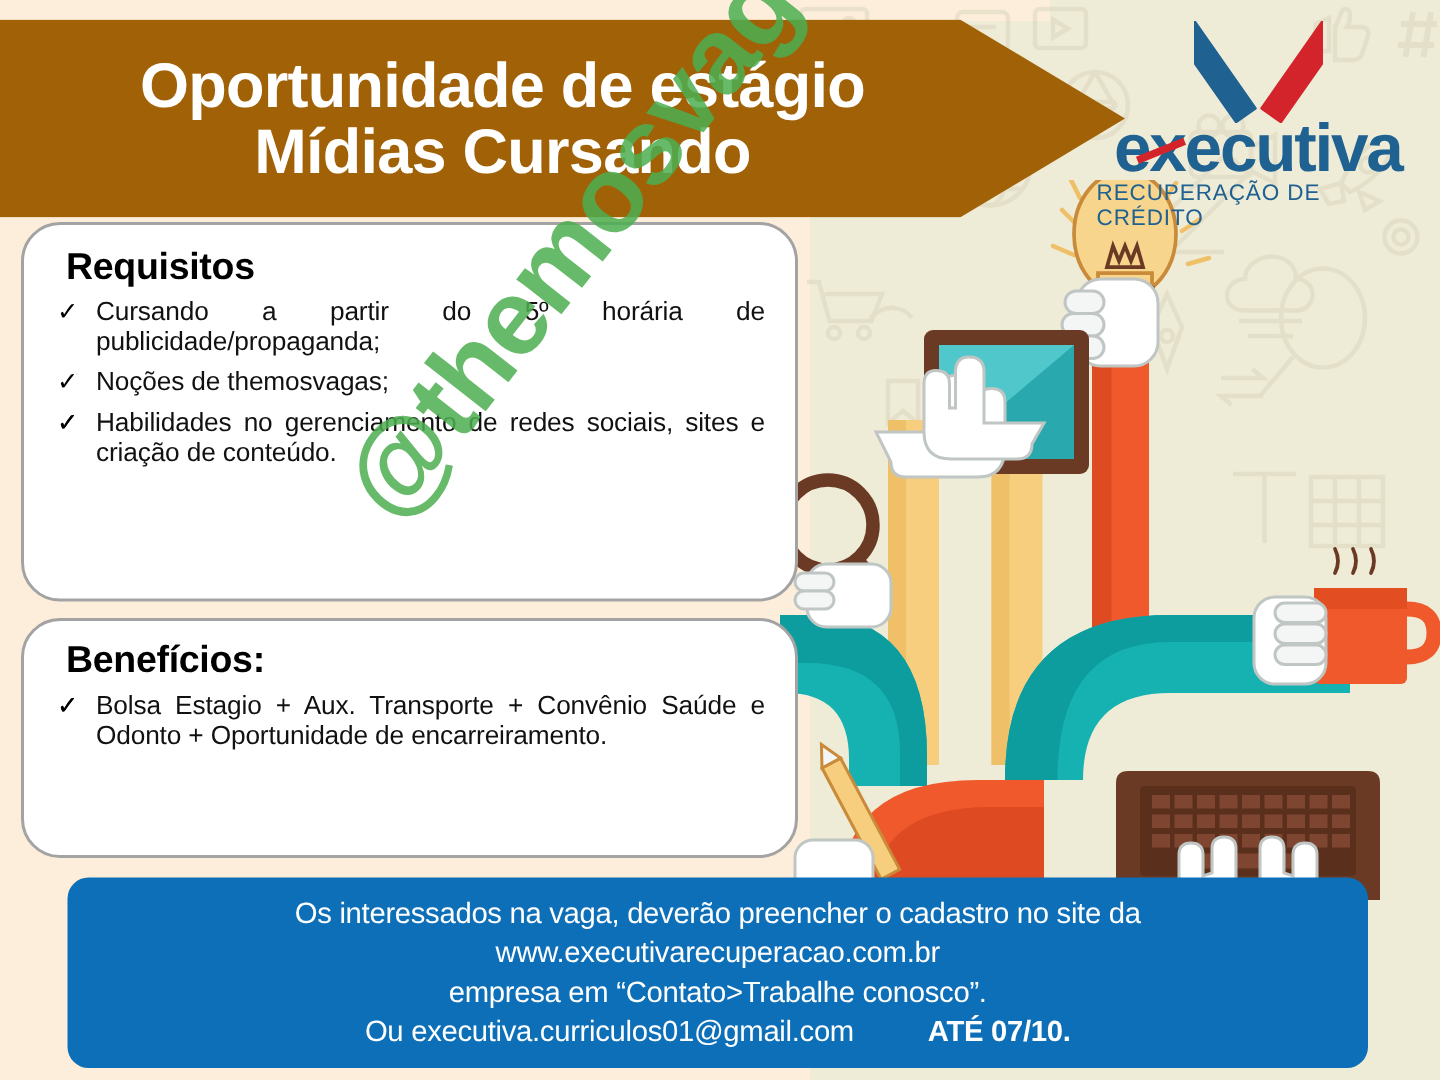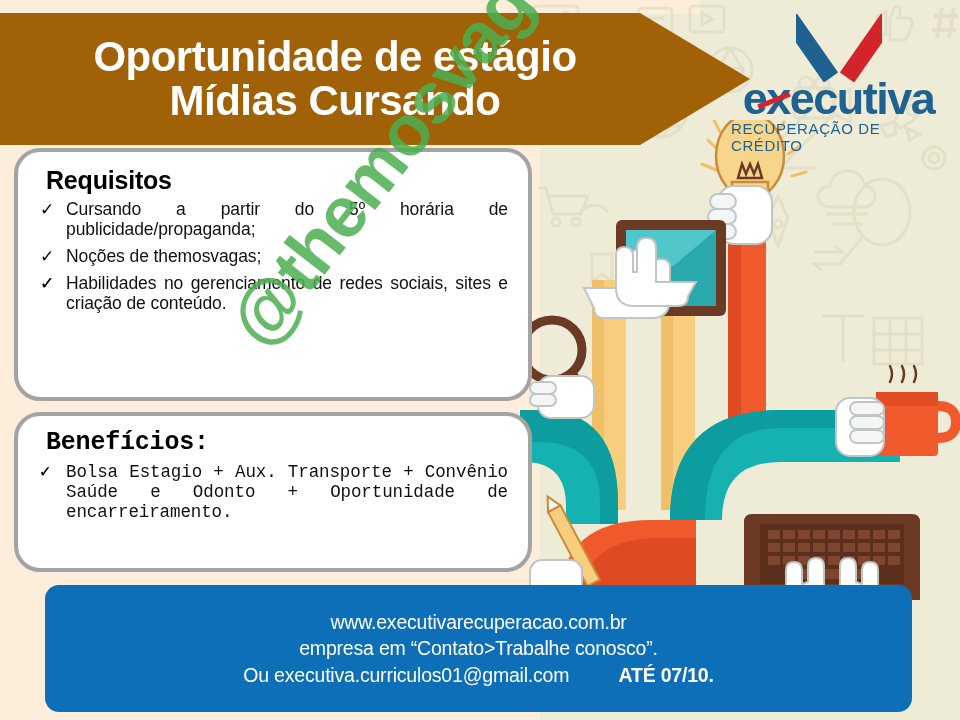"Requisitos" .card { border: 4px solid #a3a3a3 -> 2px solid #a3a3a3 }
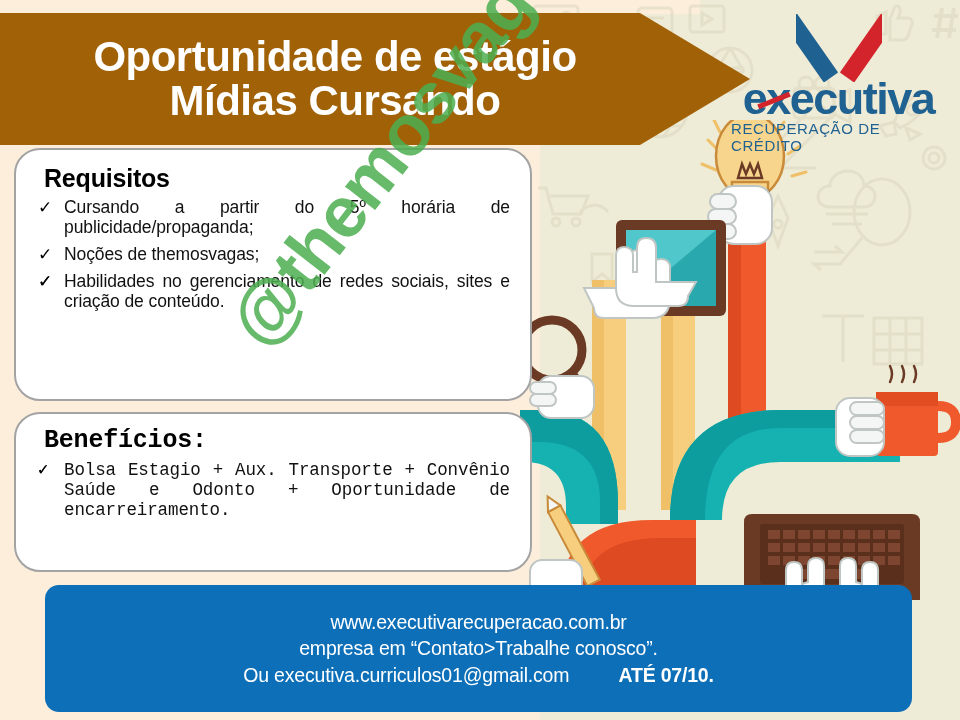"Benefícios:" #card-beneficios { font-family: Liberation Mono, monospace -> none }
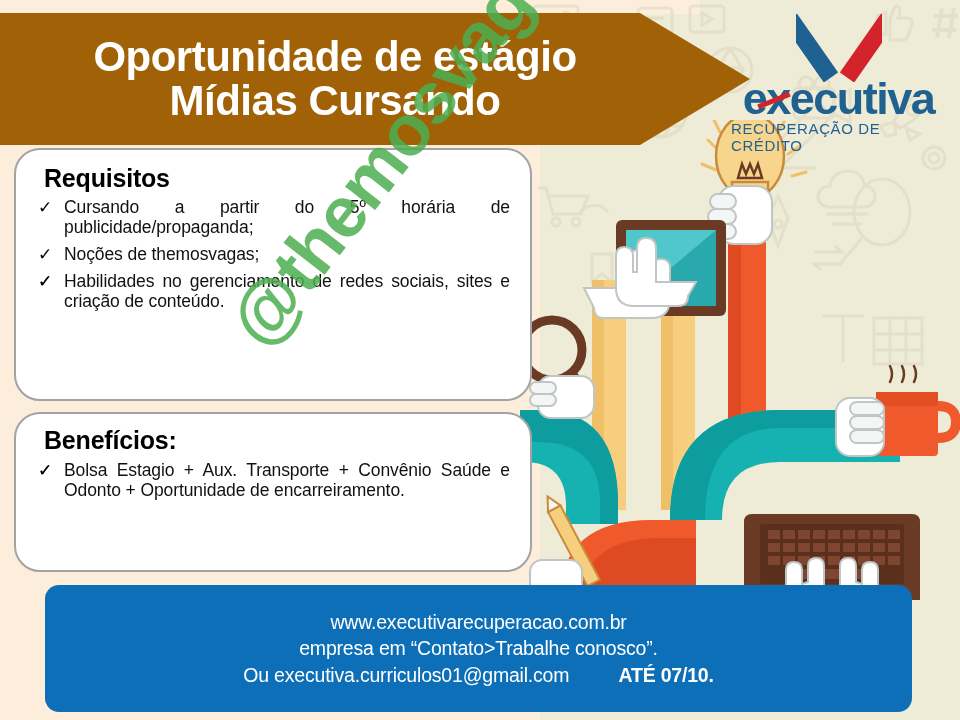"Os interessados na vaga, deverão" div.footer-line { html: none -> <div>Os interessados na vaga, deverão preencher o cadastro no site da</div> }
